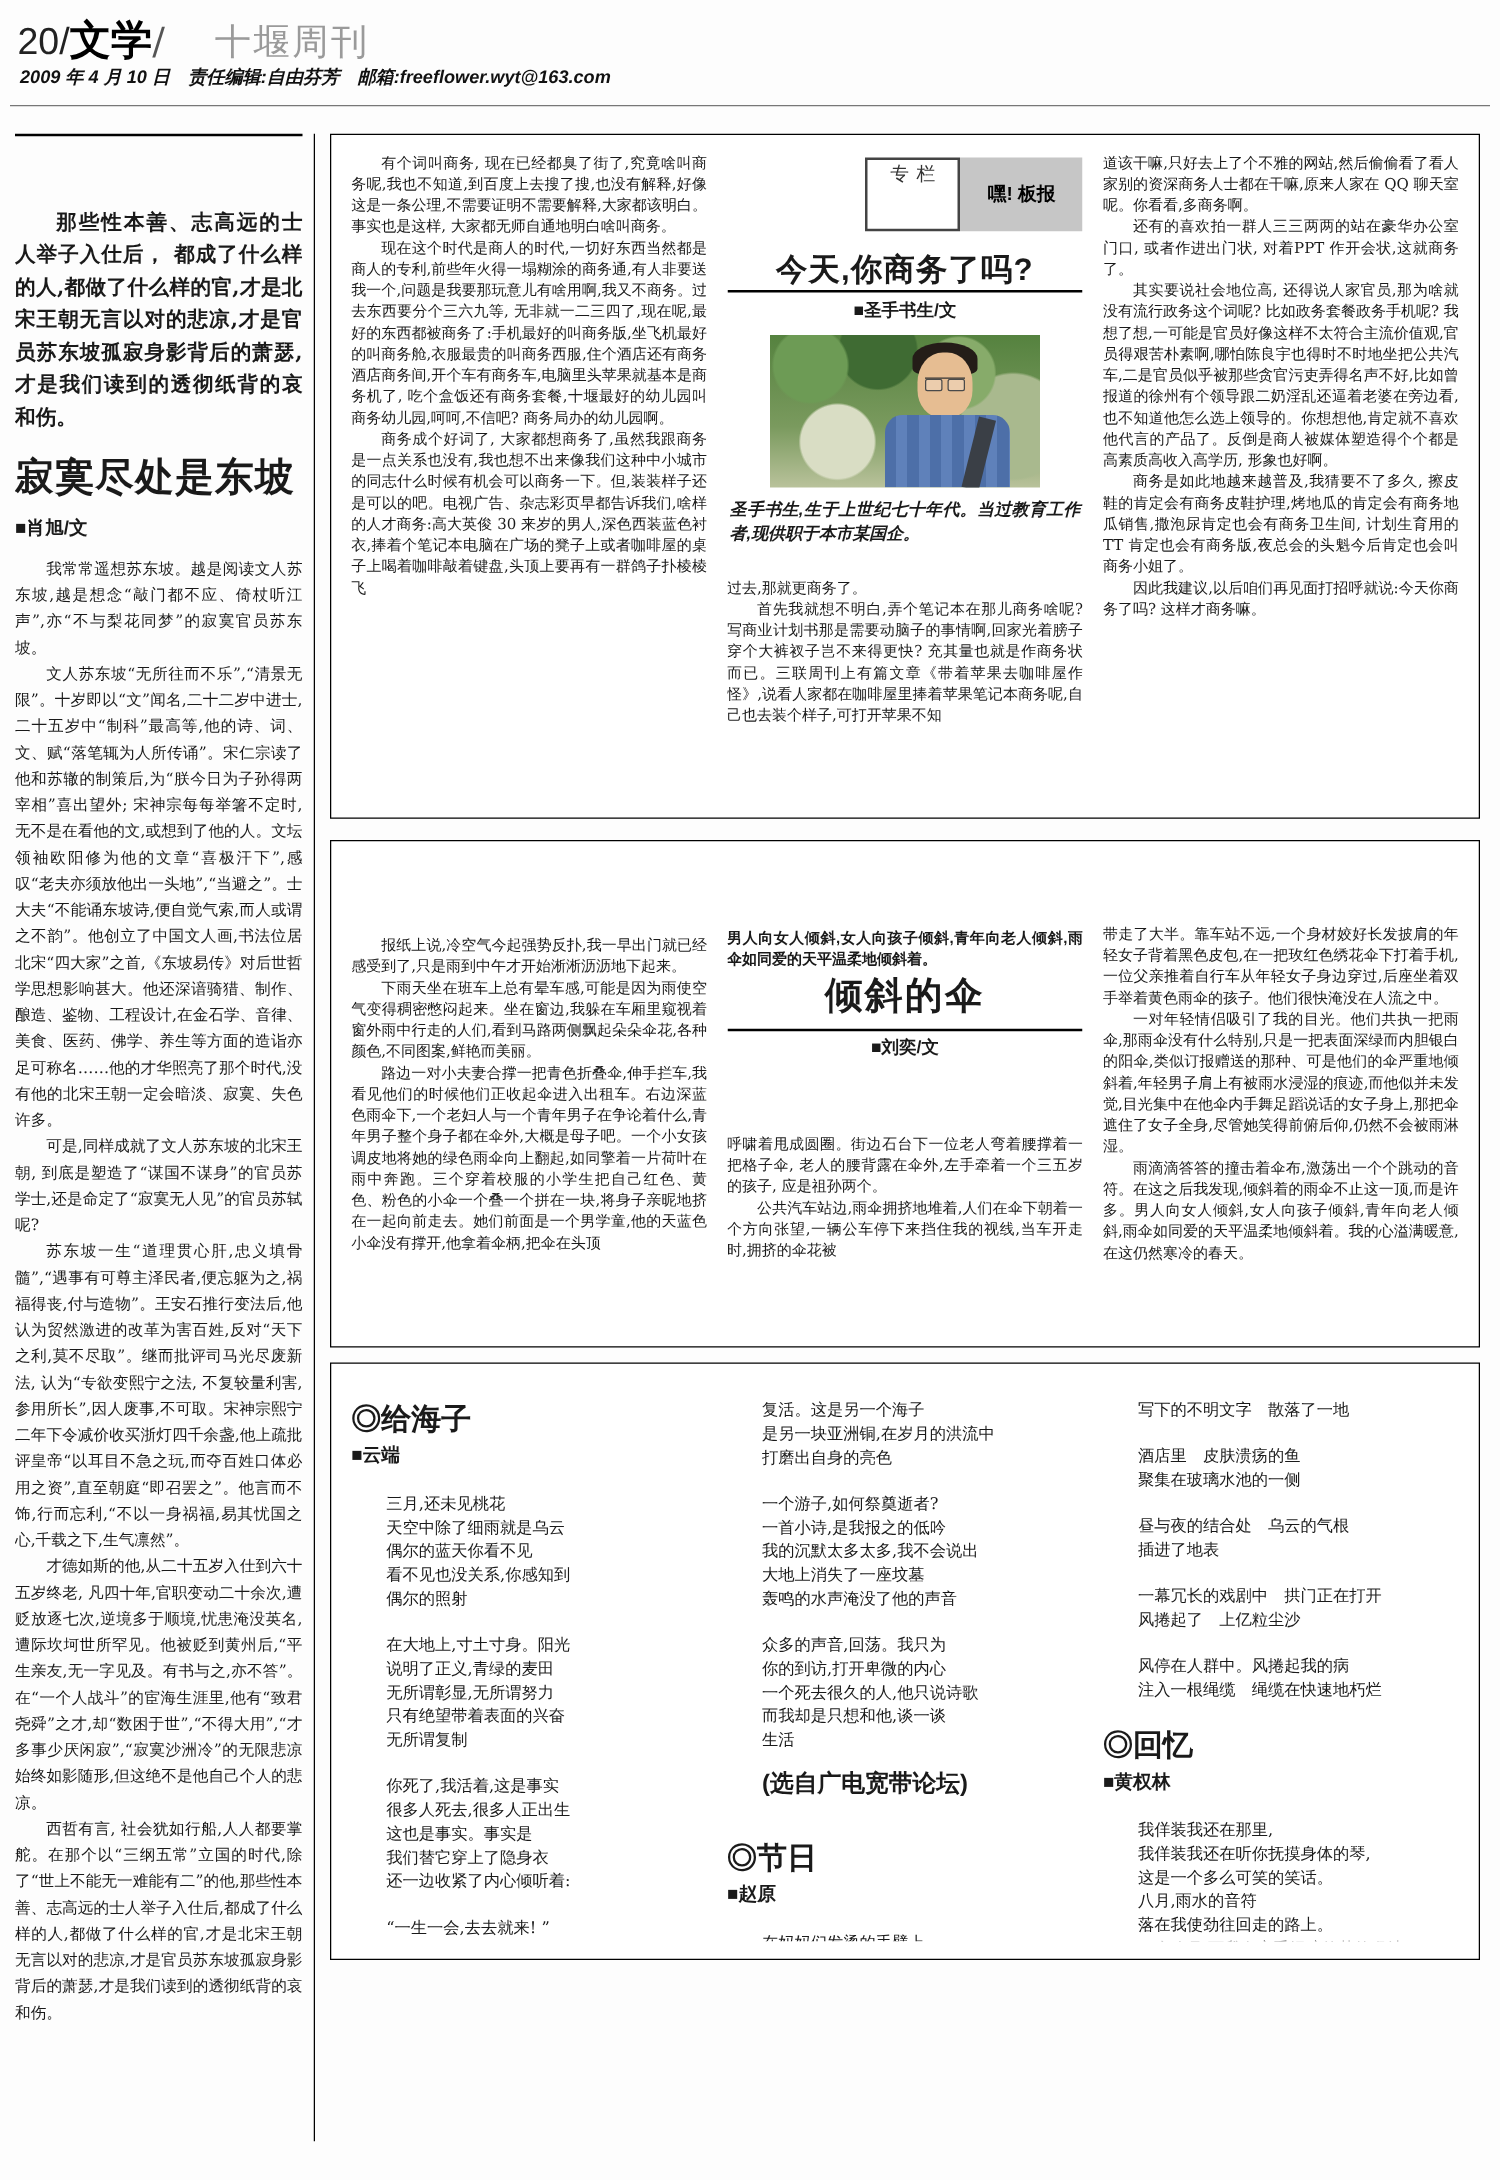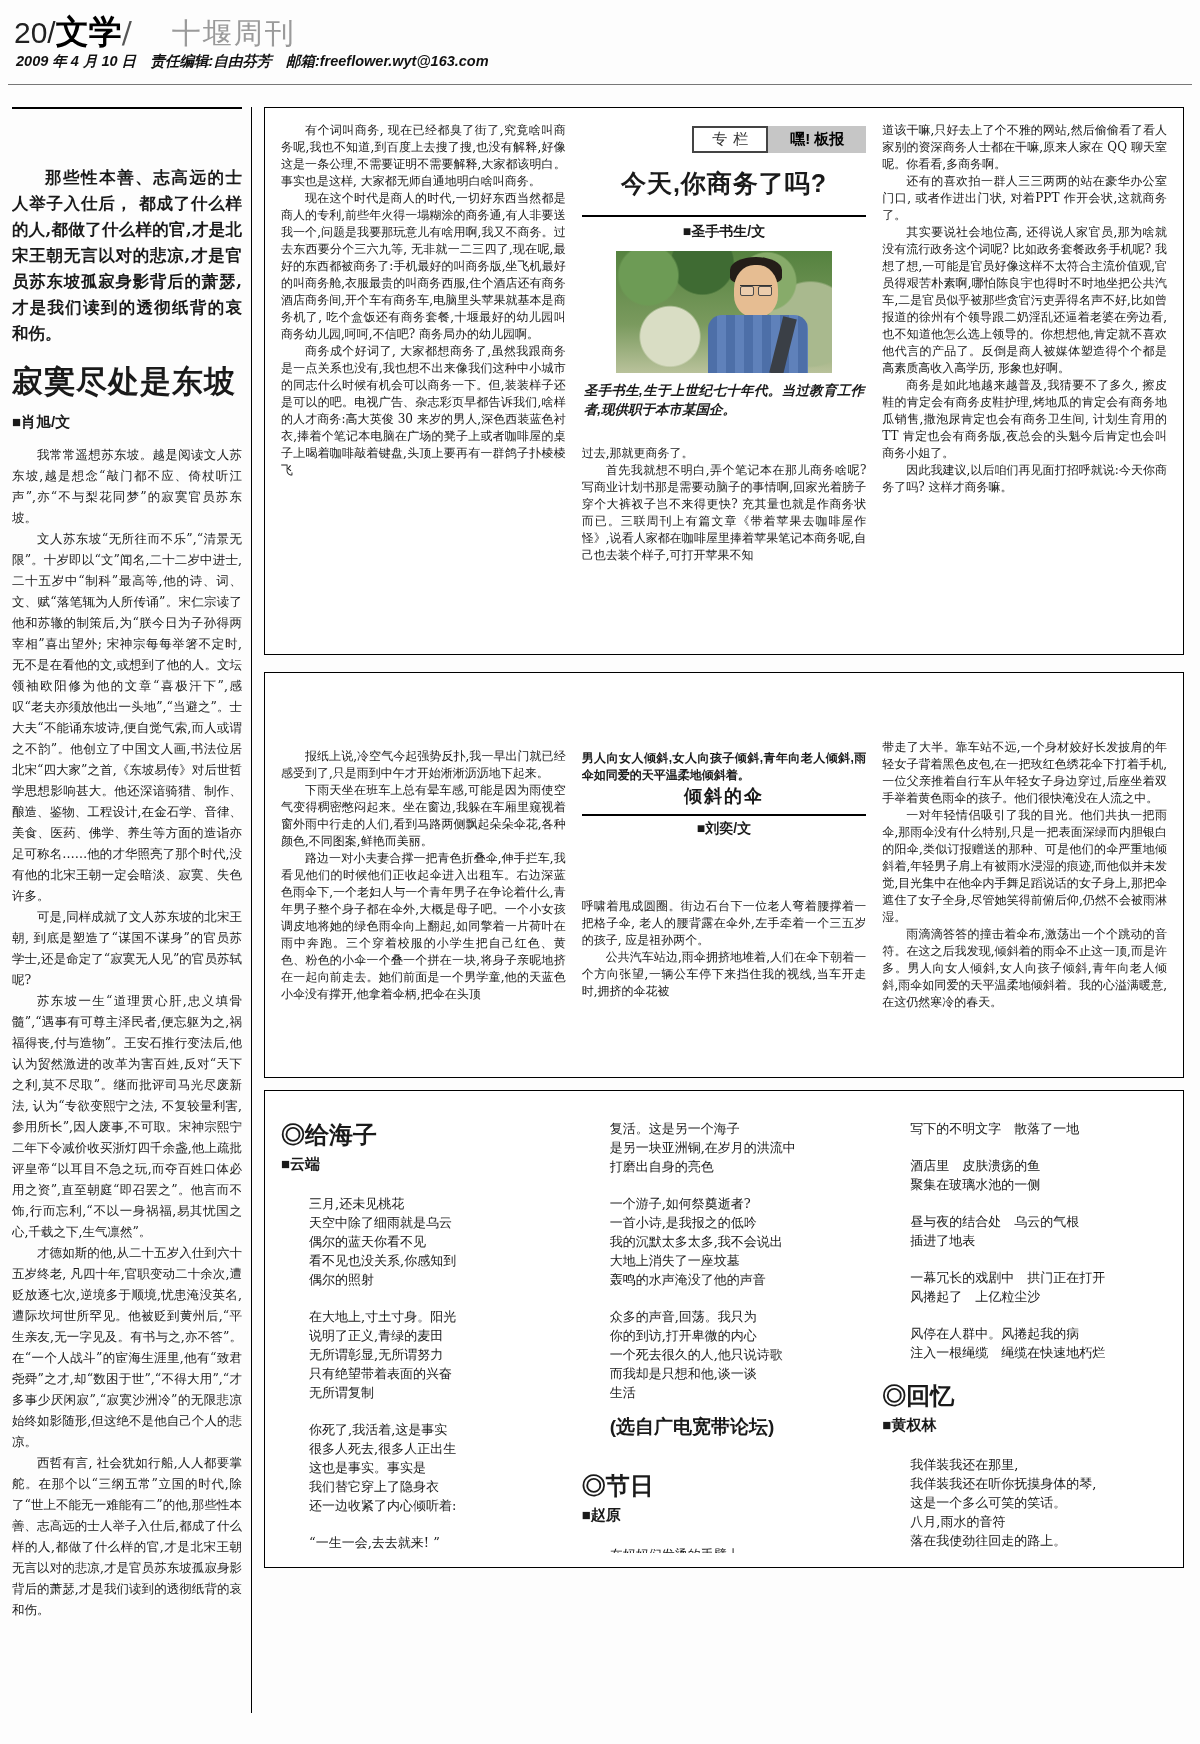"嘿! 板报" .tag-board { padding: 4px 22px -> 20px 22px }
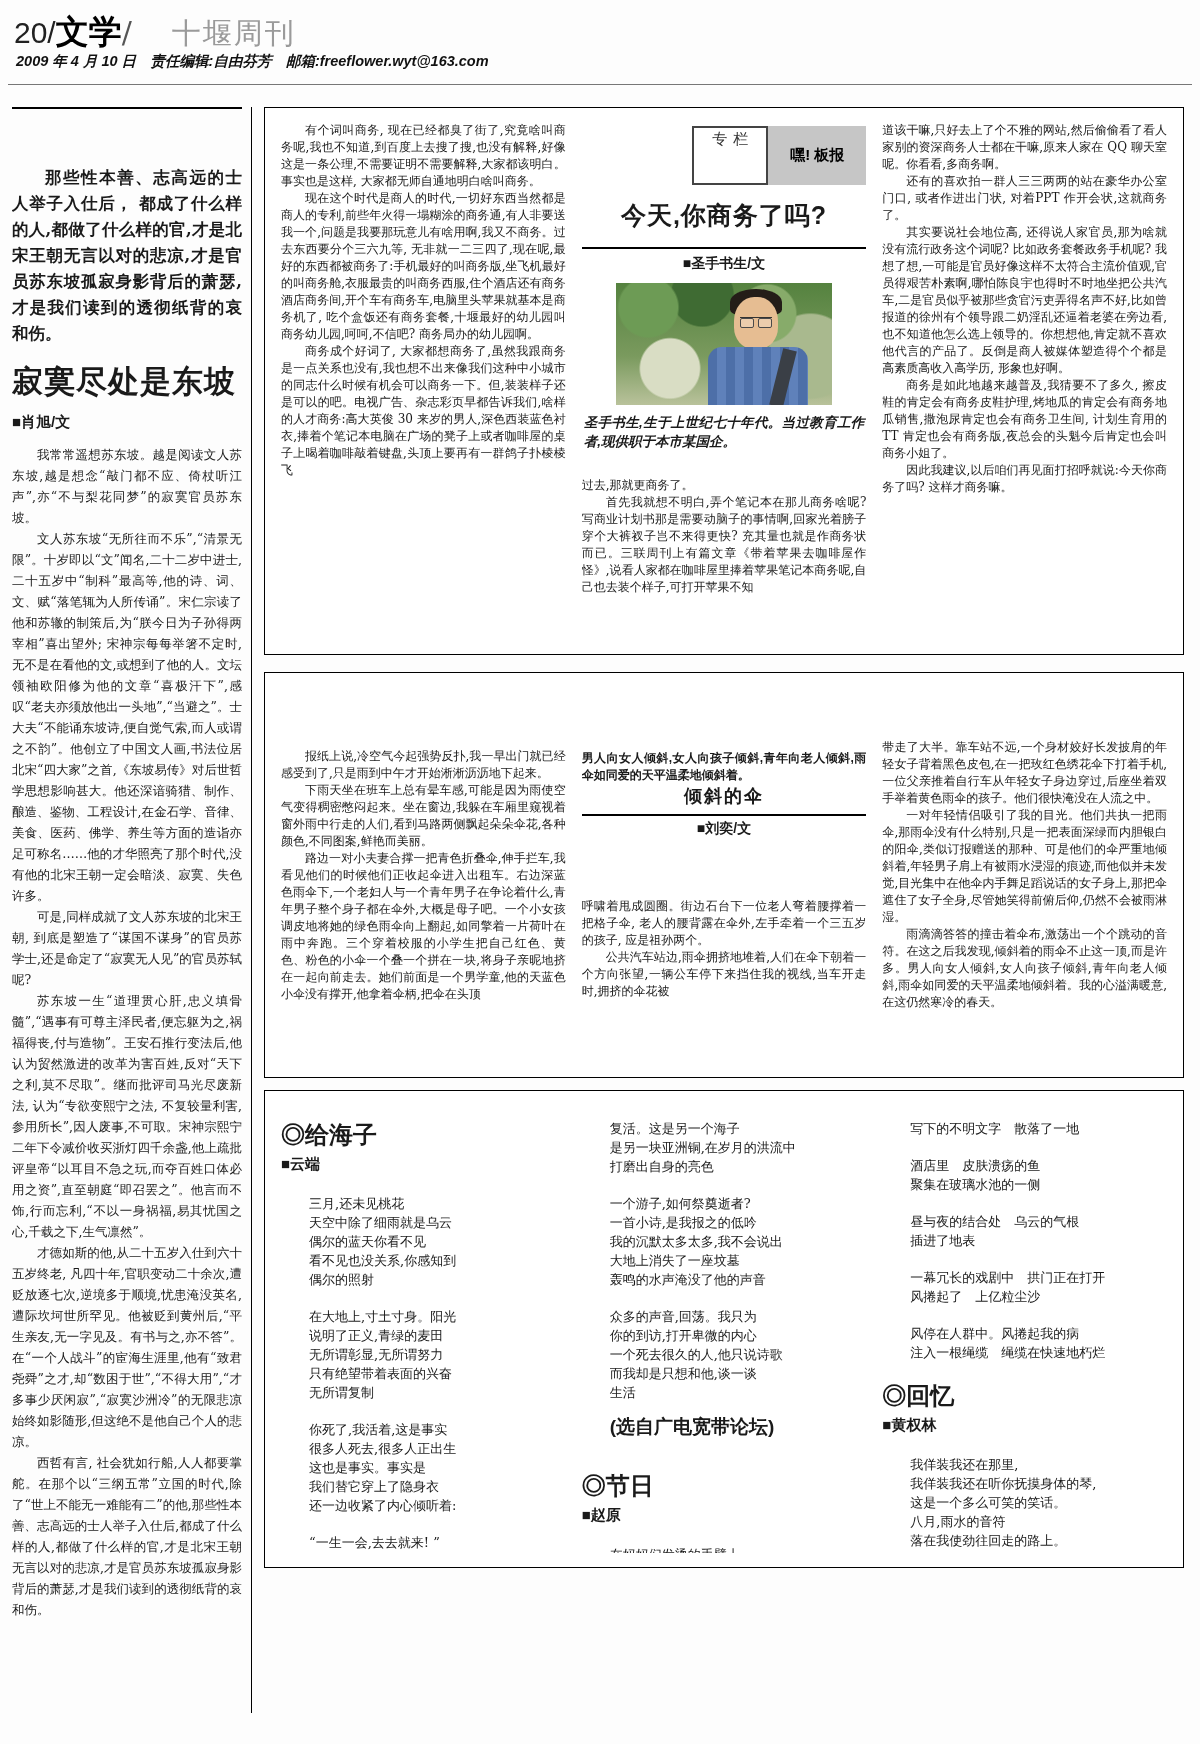"今天,你商务了吗?" .a-title { padding-bottom: 15px -> 0 }
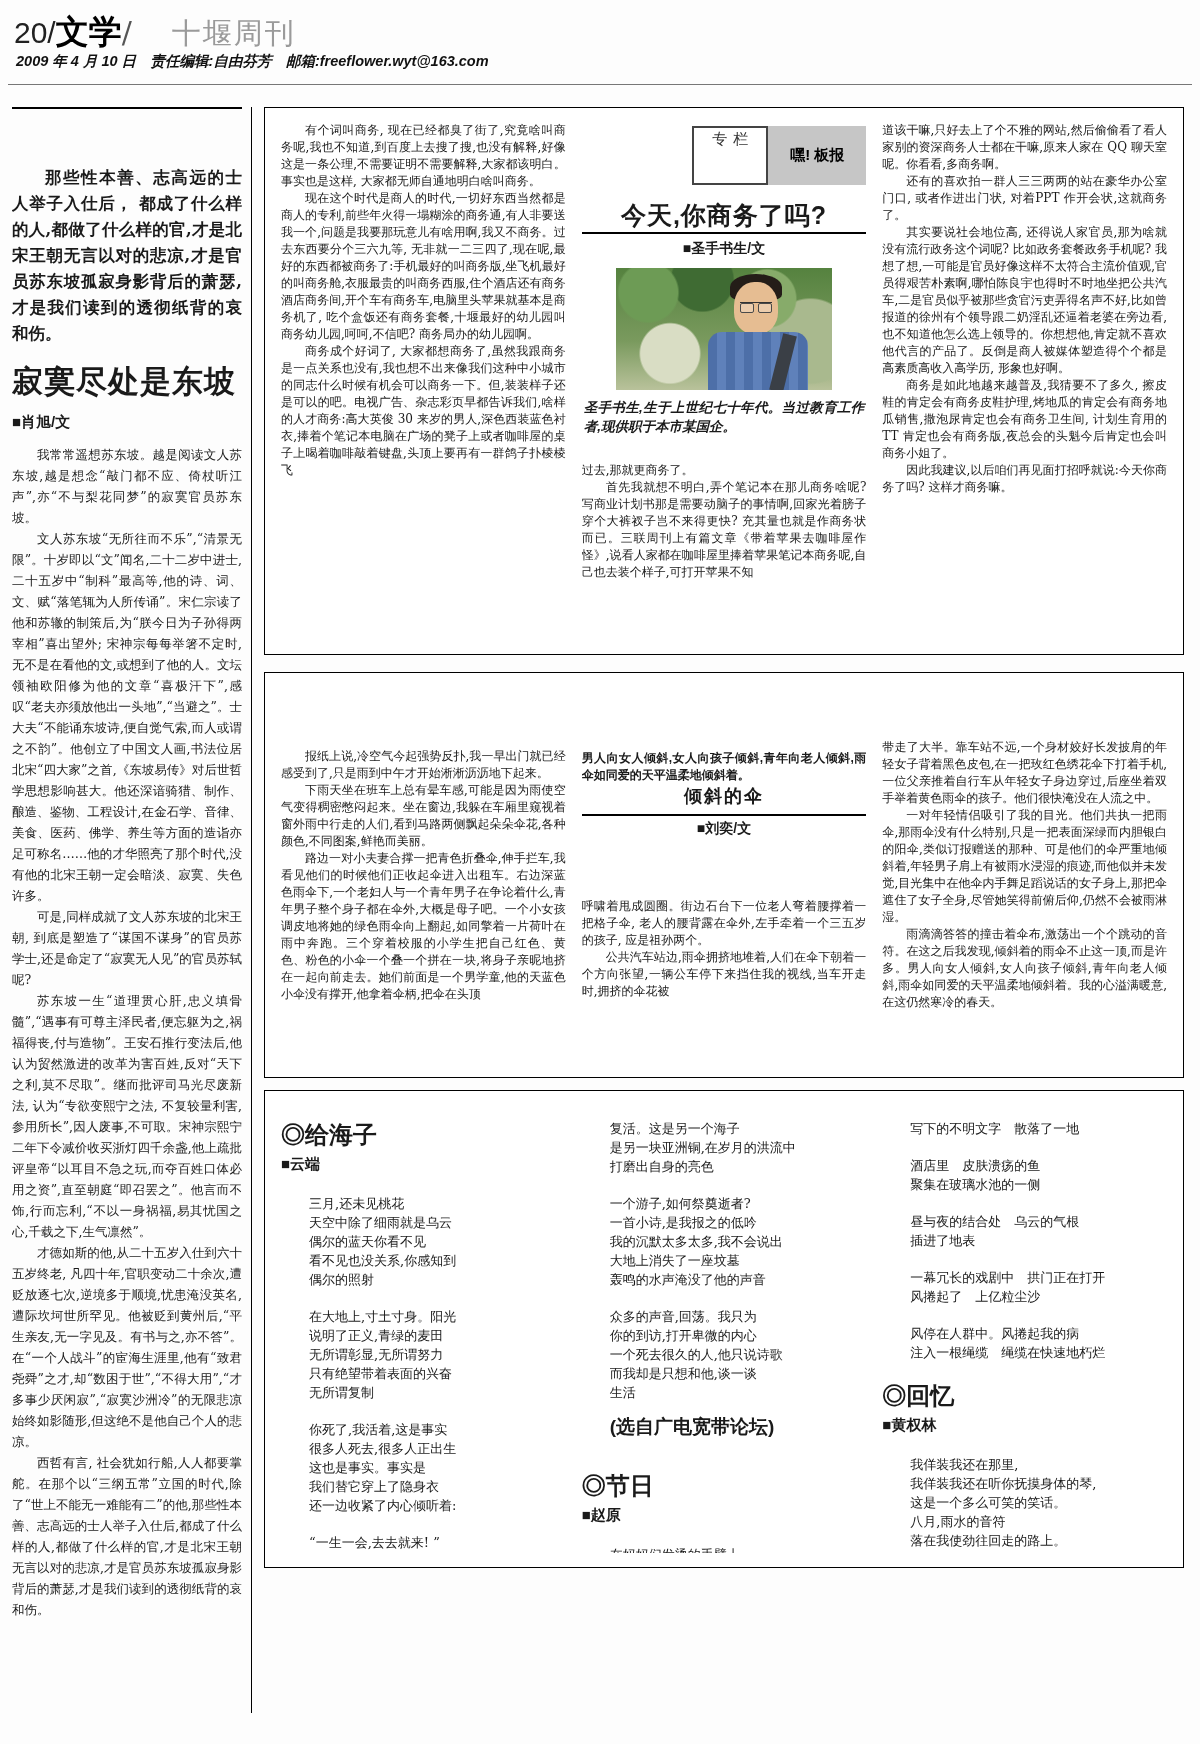"倾斜的伞" .u-title { font-size: 18px -> 30px }
